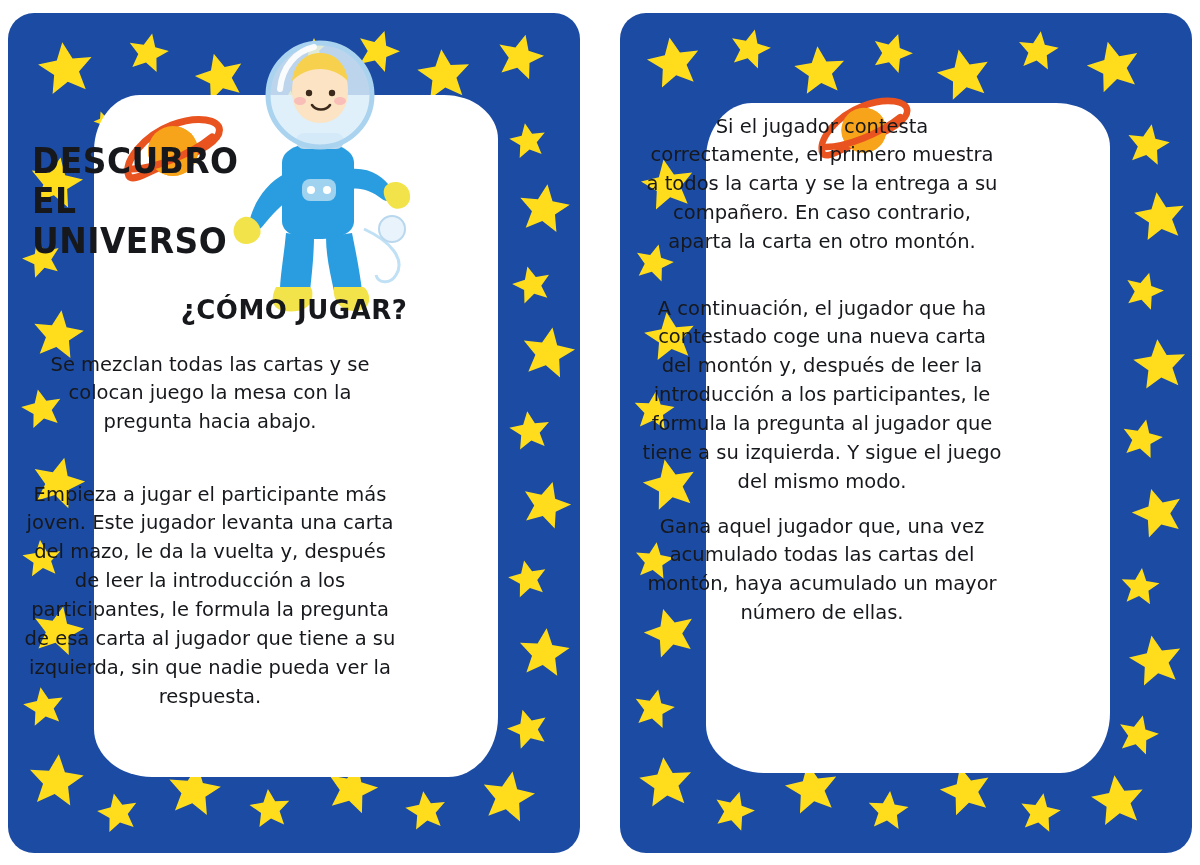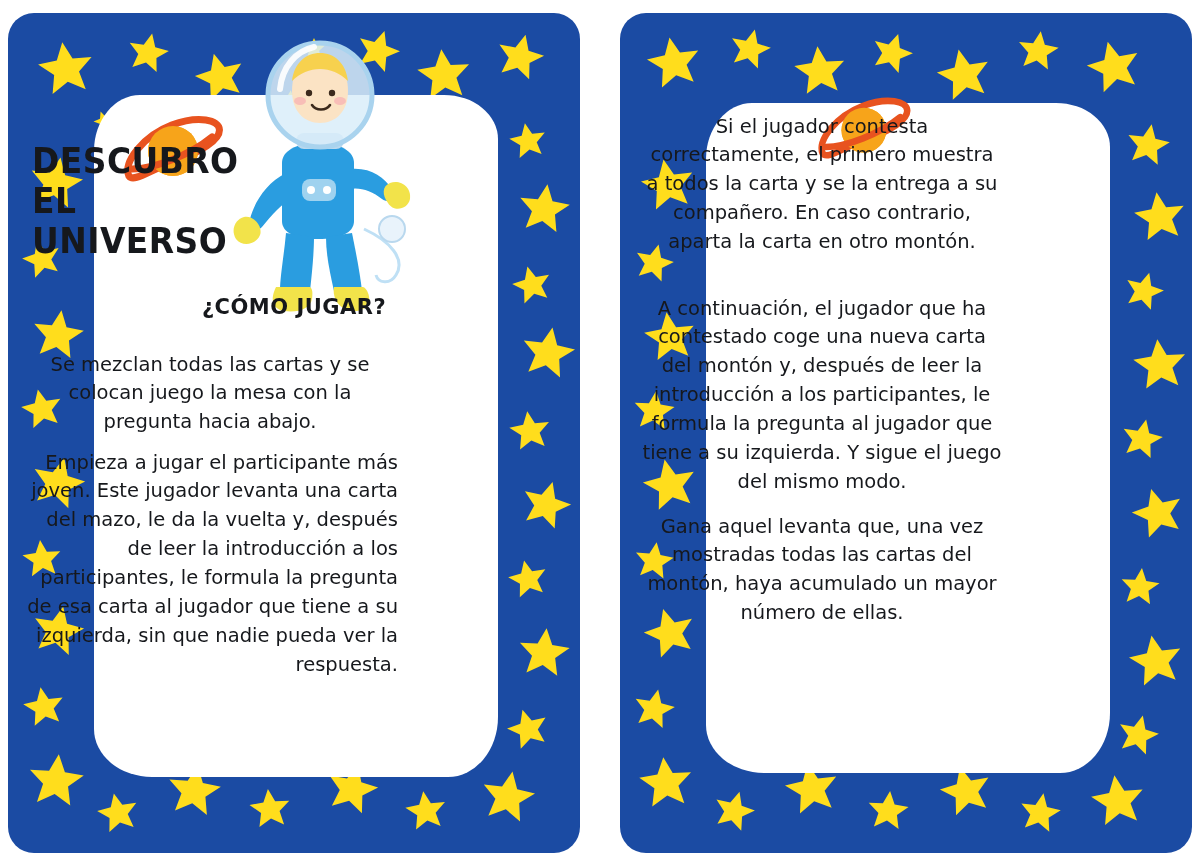"¿CÓMO JUGAR?" .subtitle { font-size: 21px -> 26px }
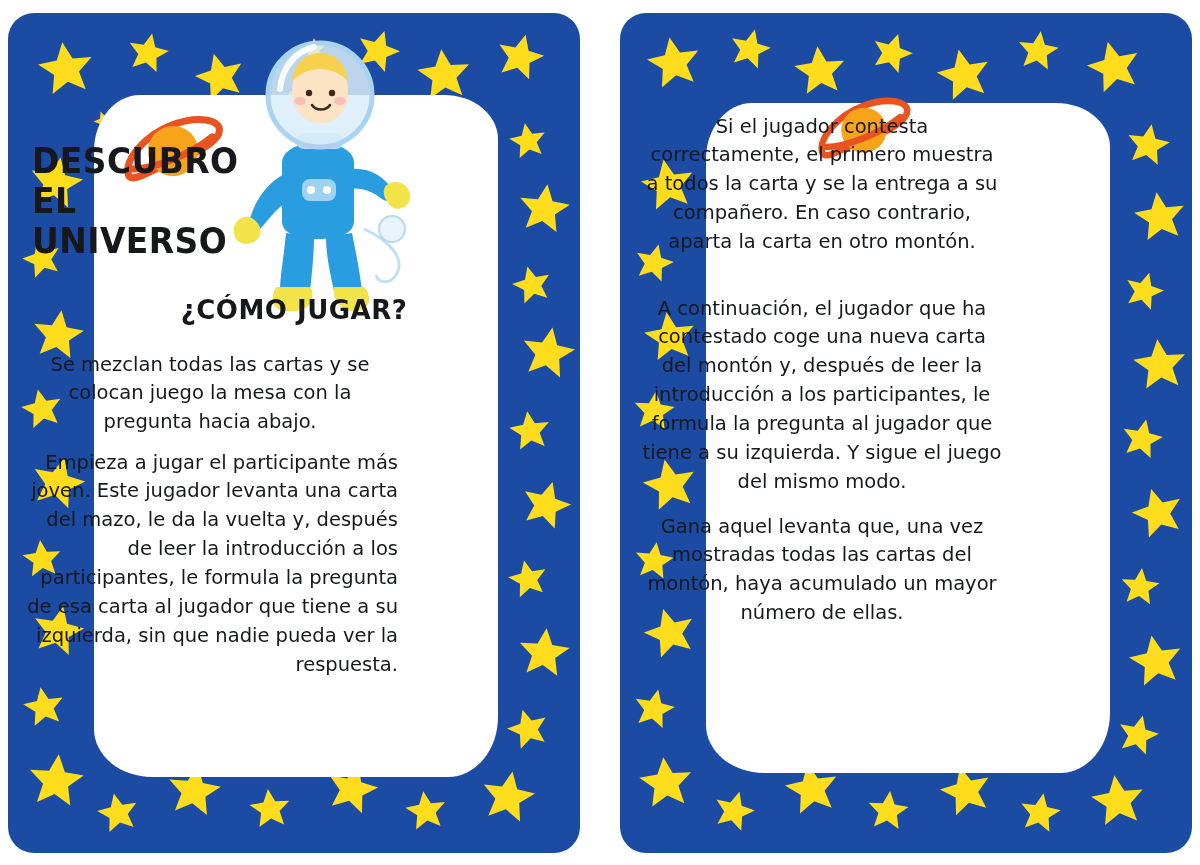"Empieza a jugar el participante" .card-left .p2 { text-align: right -> none; top: 436px -> 468px }
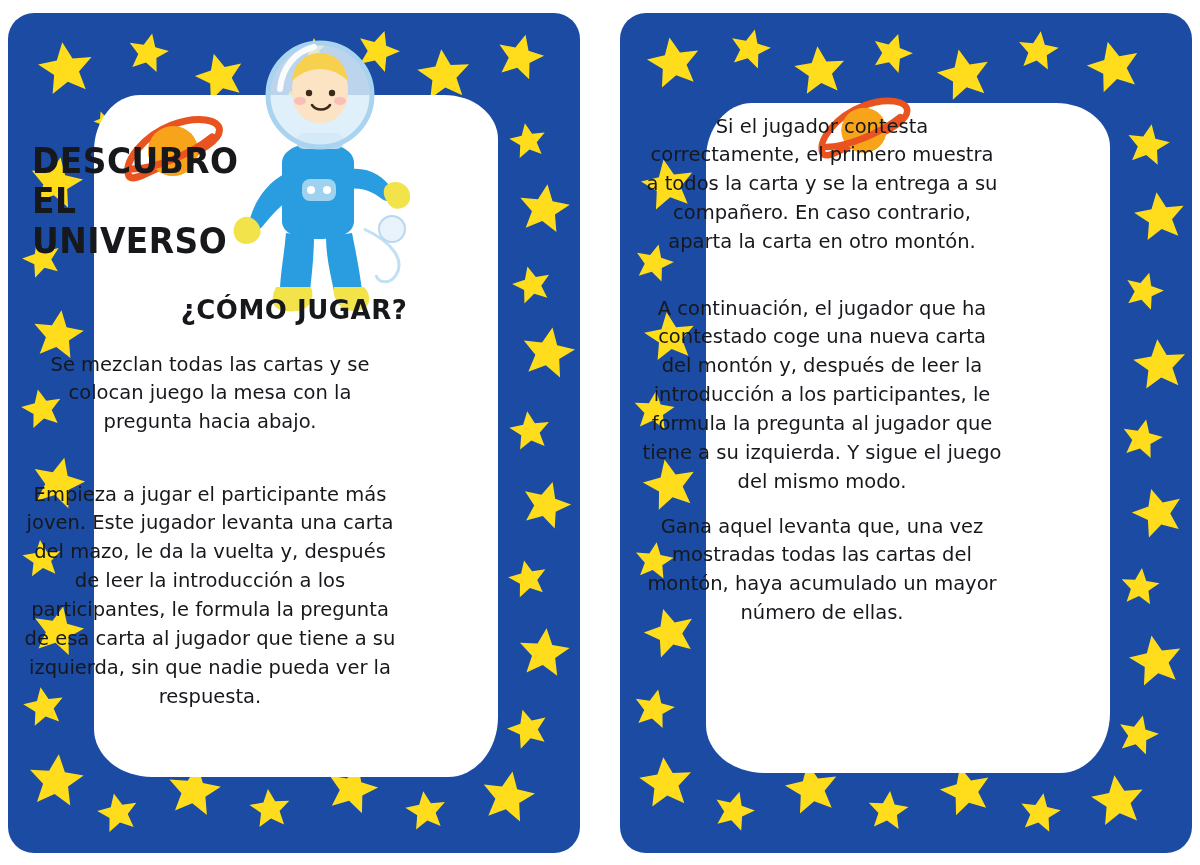"Gana aquel levanta que, una" div.body-text { text: levanta que, una vez mostradas -> jugador que, una vez acumulado }
